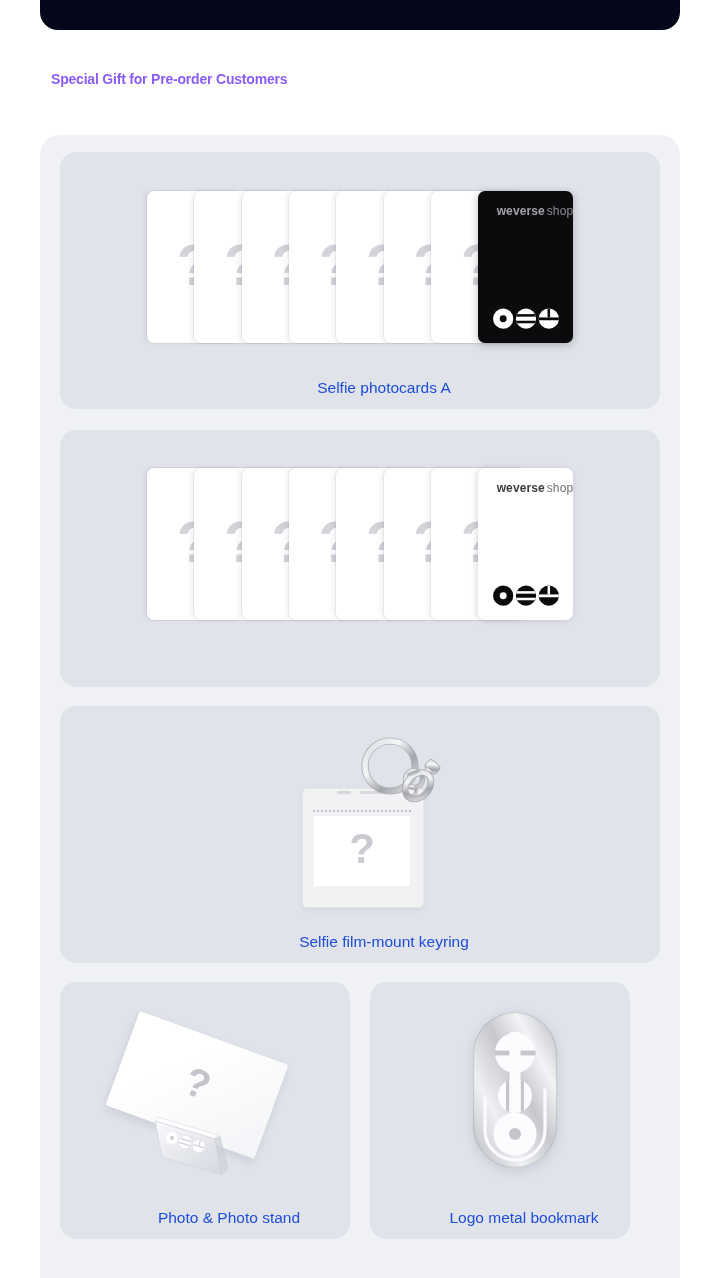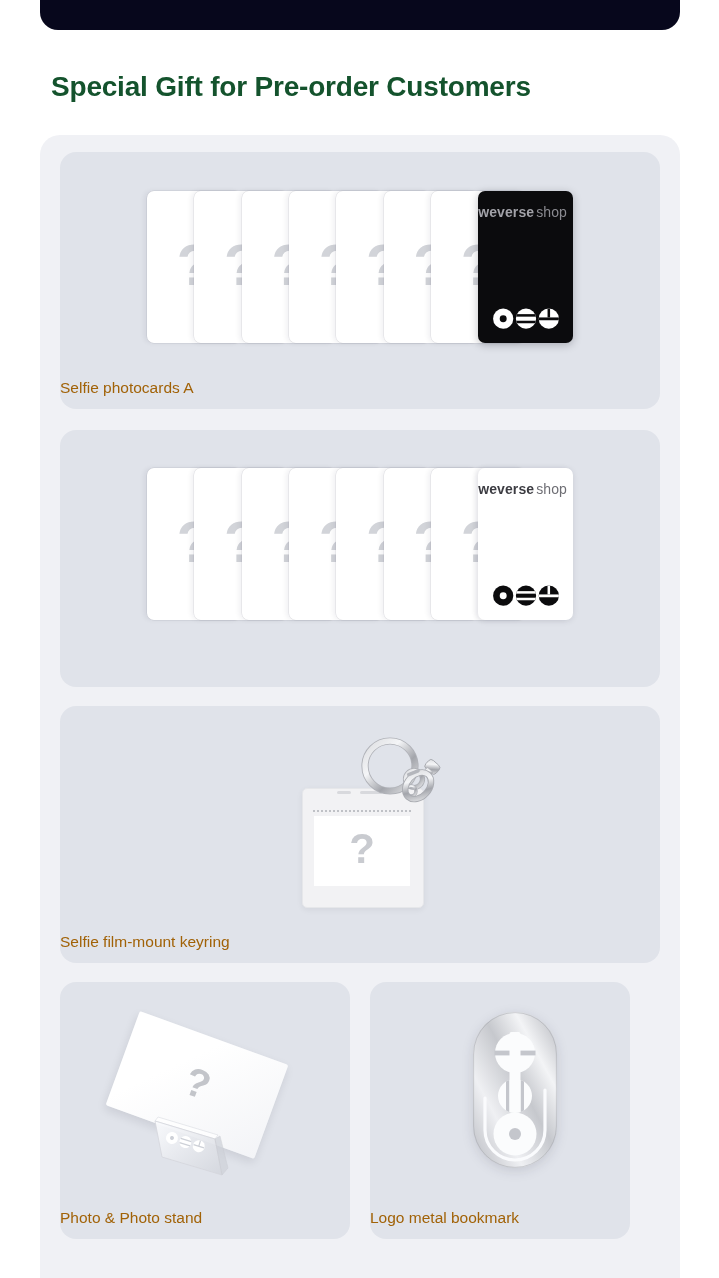"Special Gift for Pre-order Customers" .heading { color: #14532d -> #8b5cf6; font-size: 28px -> 14px }
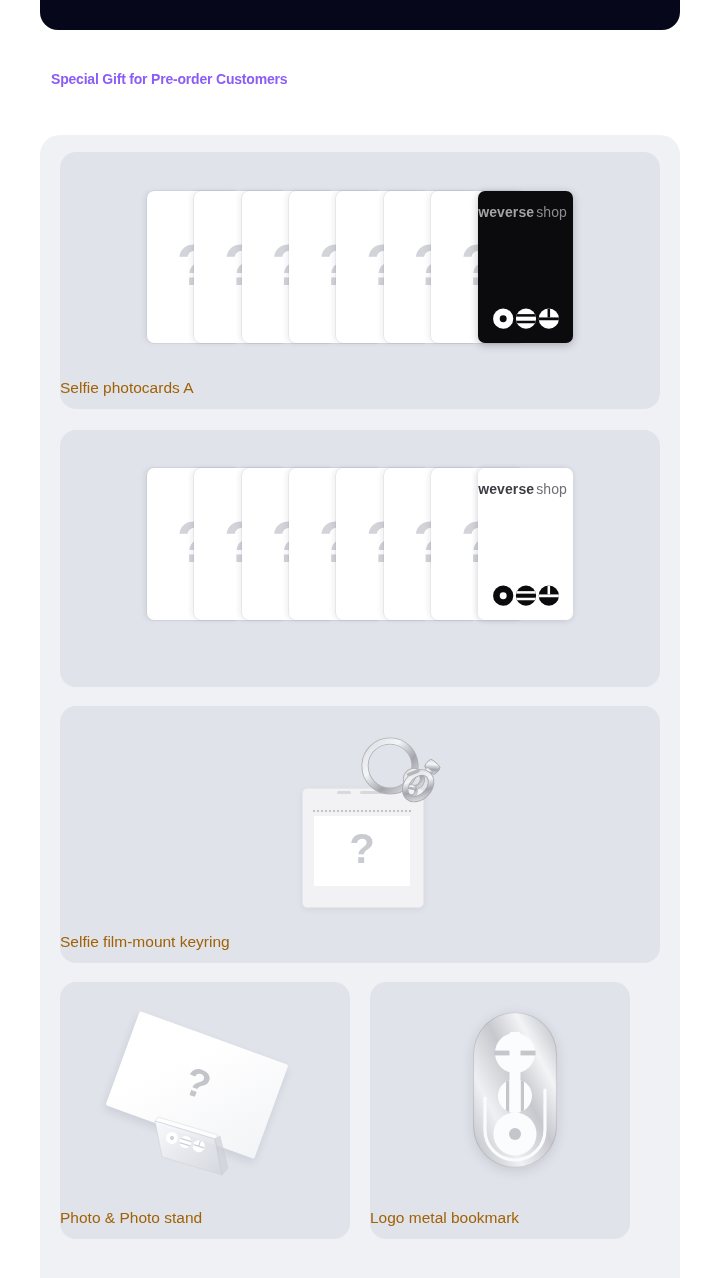"weverse shop" .wordmark { font-size: 14px -> 12px; text-align: left -> right }
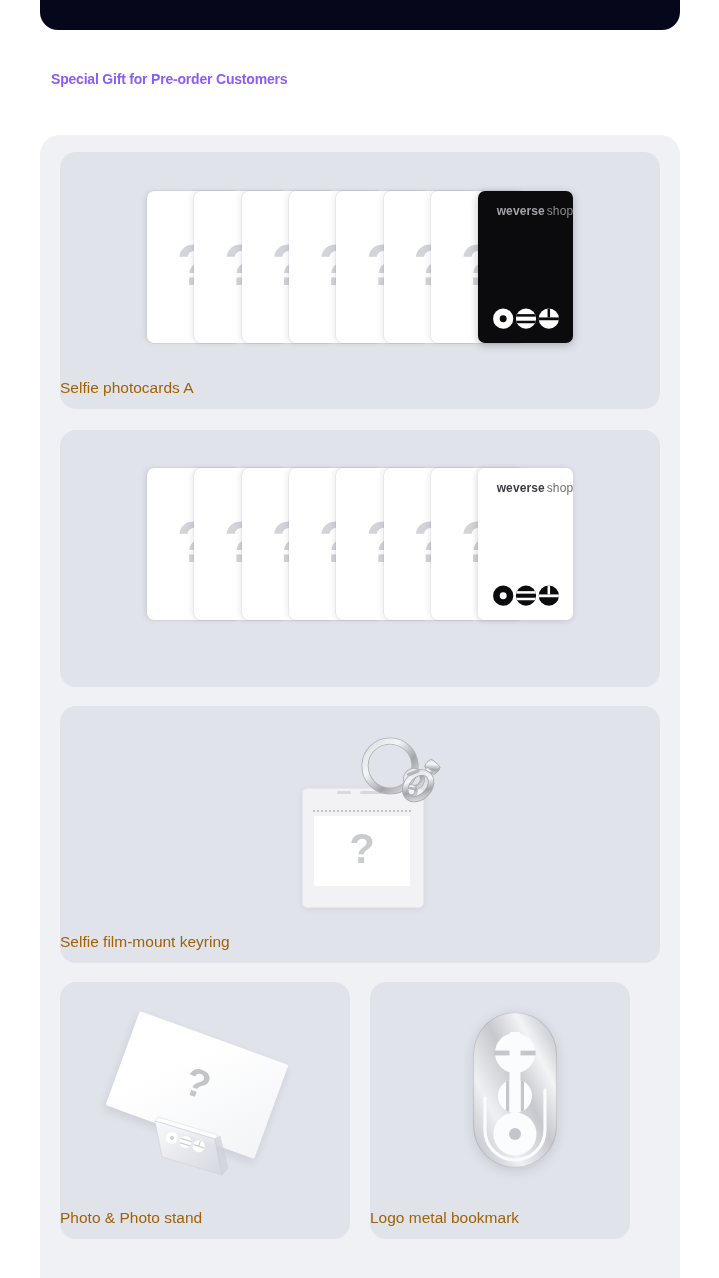"Selfie photocards A" .caption { color: #a16207 -> #1d4ed8; padding-left: none -> 24px; text-align: none -> center }
